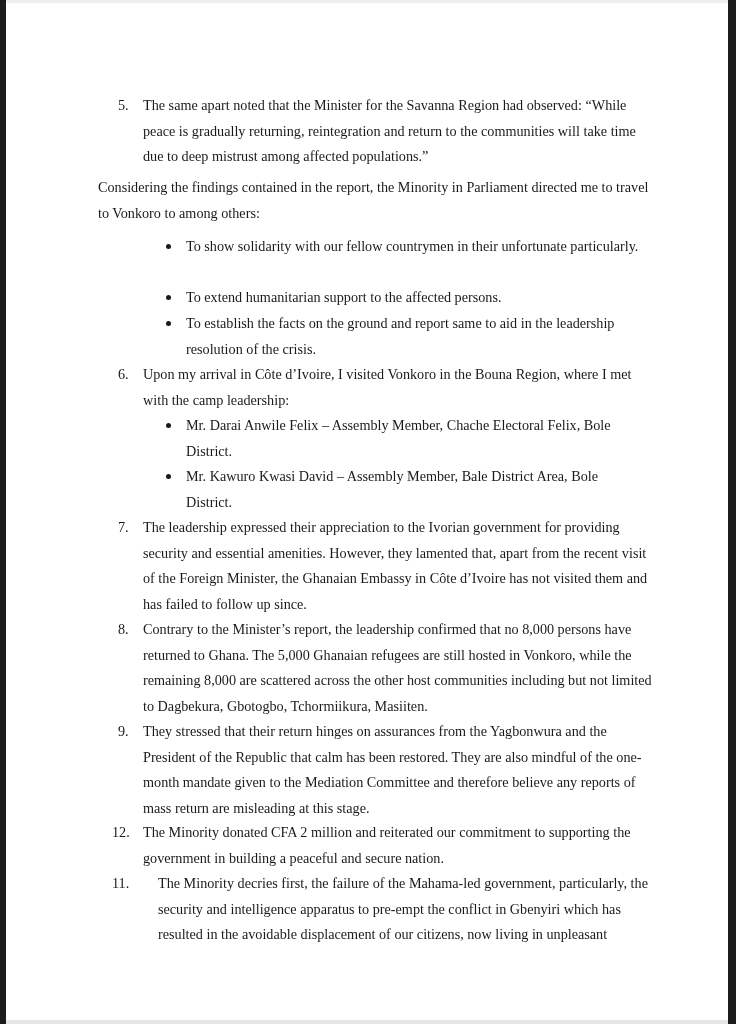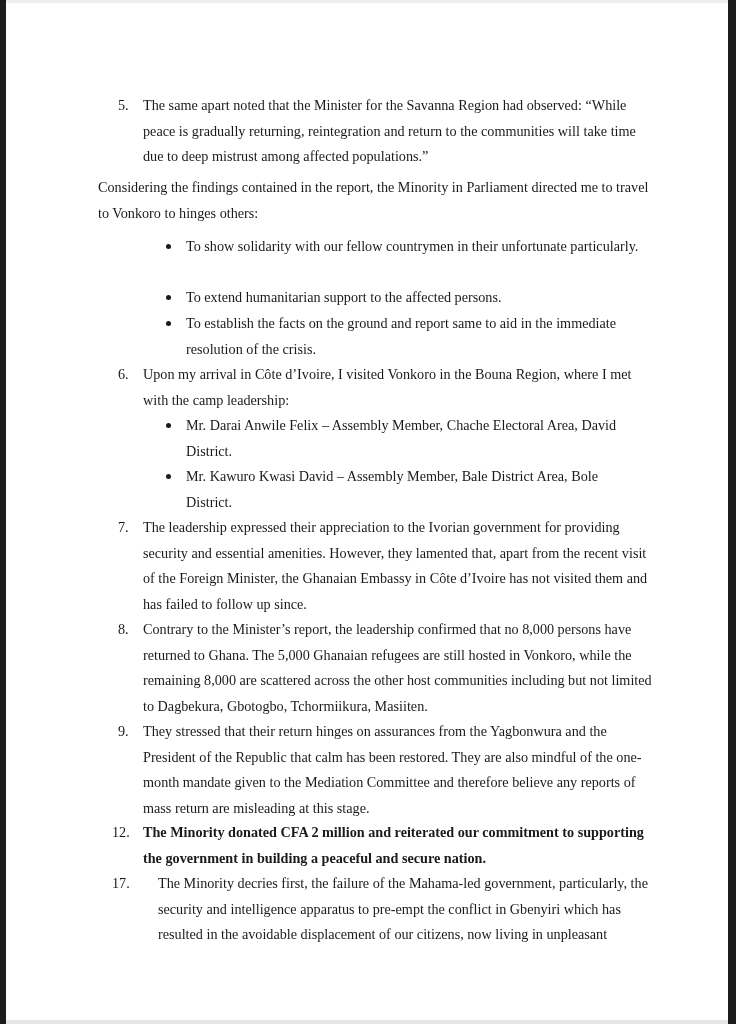"Considering the findings contained in" div.para { text: hinges -> among }
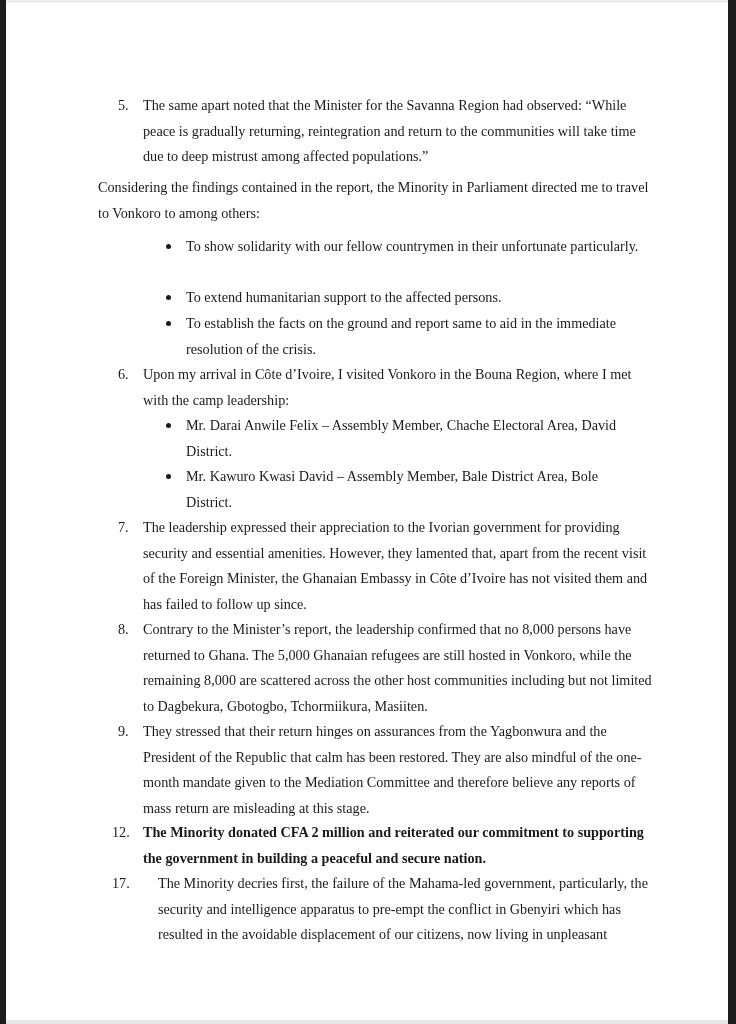"To establish the facts on" div.text { text: immediate -> leadership }
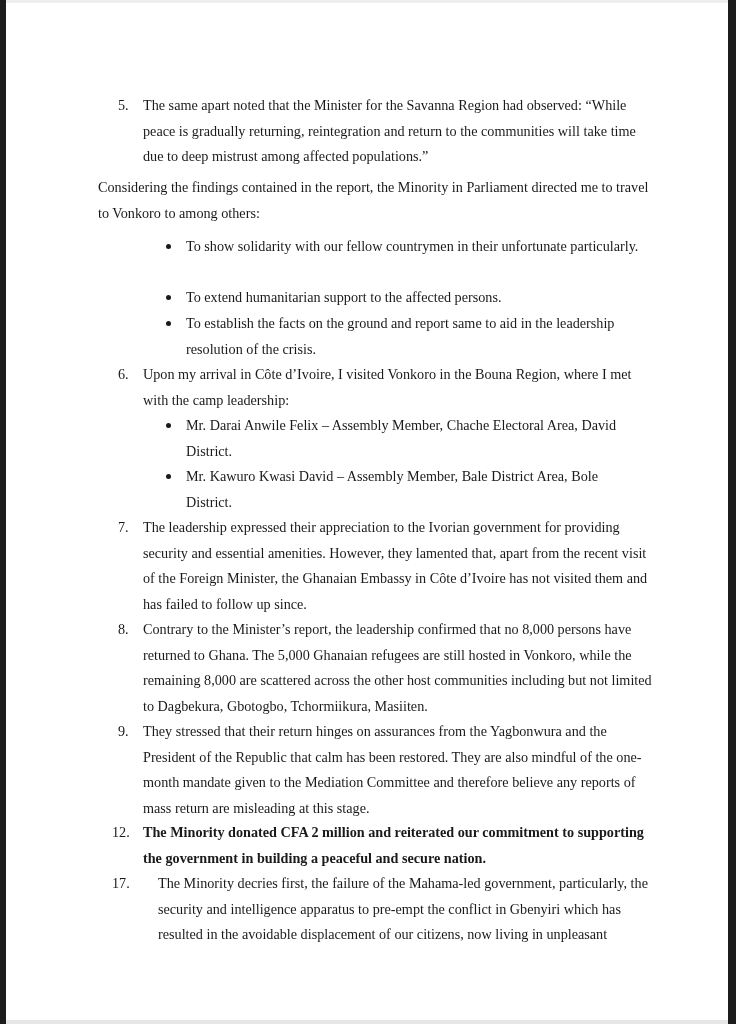"Mr. Darai Anwile Felix –" div.text { text: Area, David -> Felix, Bole }
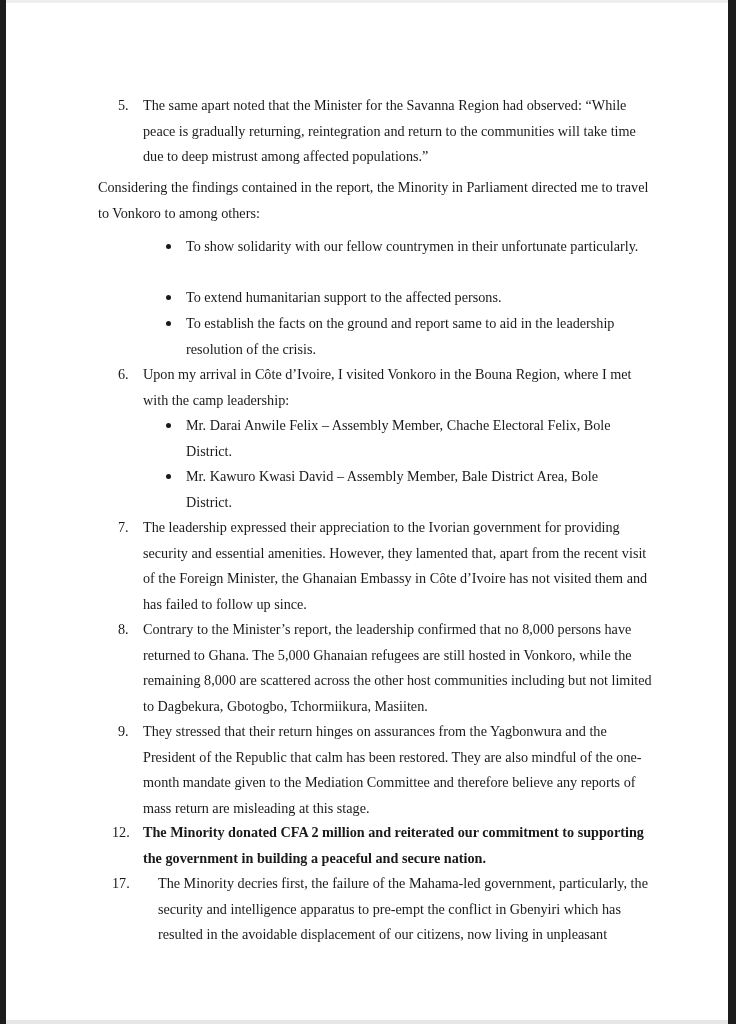"The Minority donated CFA 2" div.text { font-weight: bold -> none }
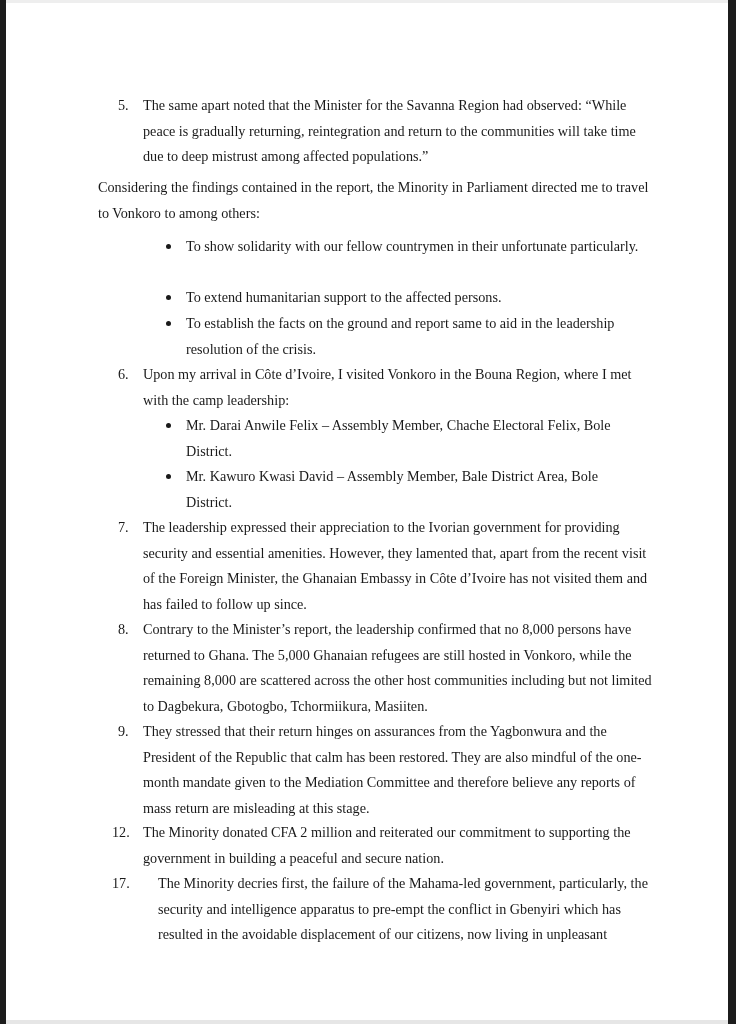"17." span.num { text: 17 -> 11 }
